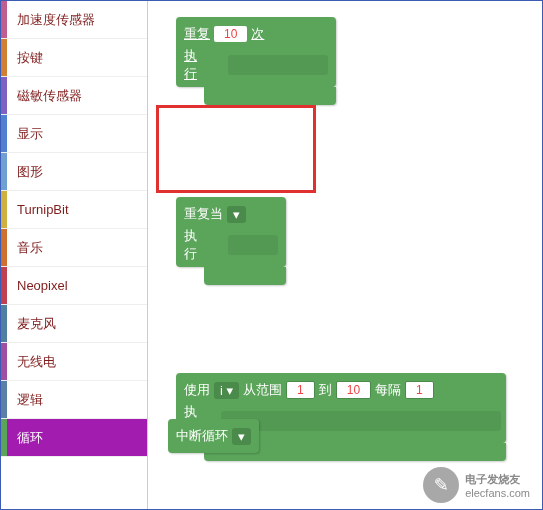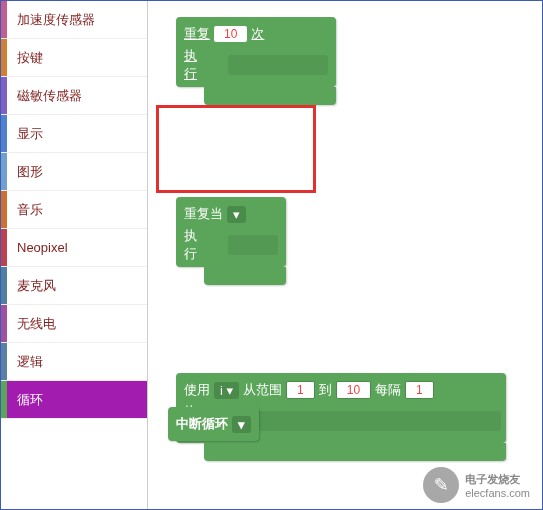"TurnipBit" div.cat-item { html: none -> <div> <div></div> <span>TurnipBit</span> </div> }
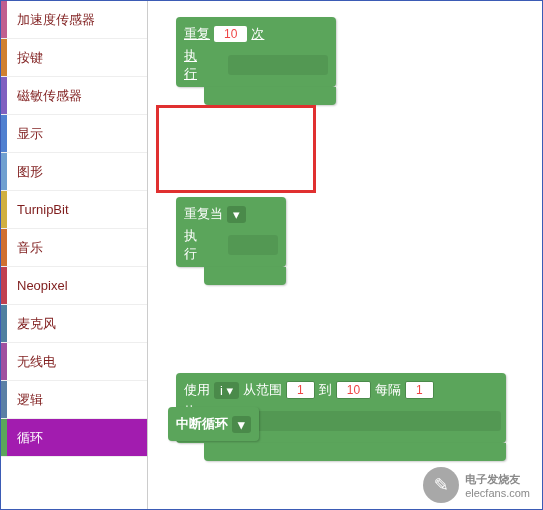"中断循环" div.block { font-weight: bold -> none; top: 406px -> 418px }
